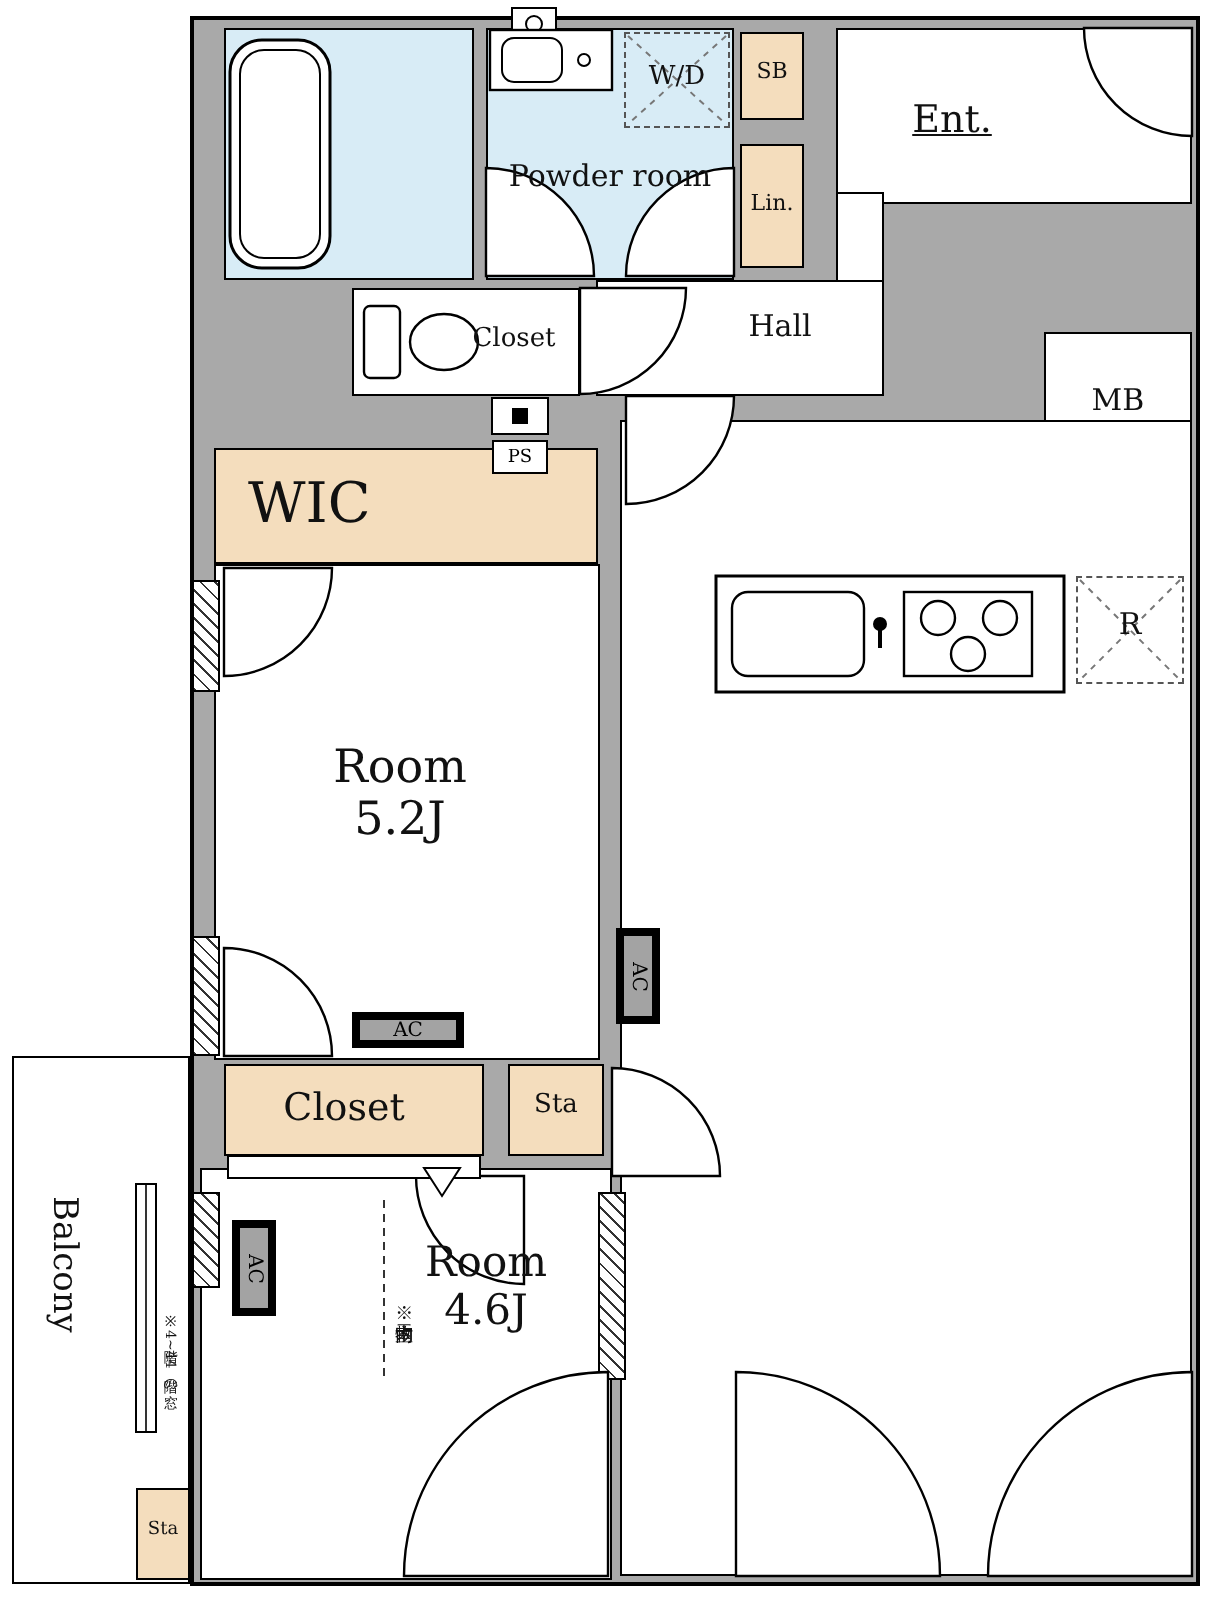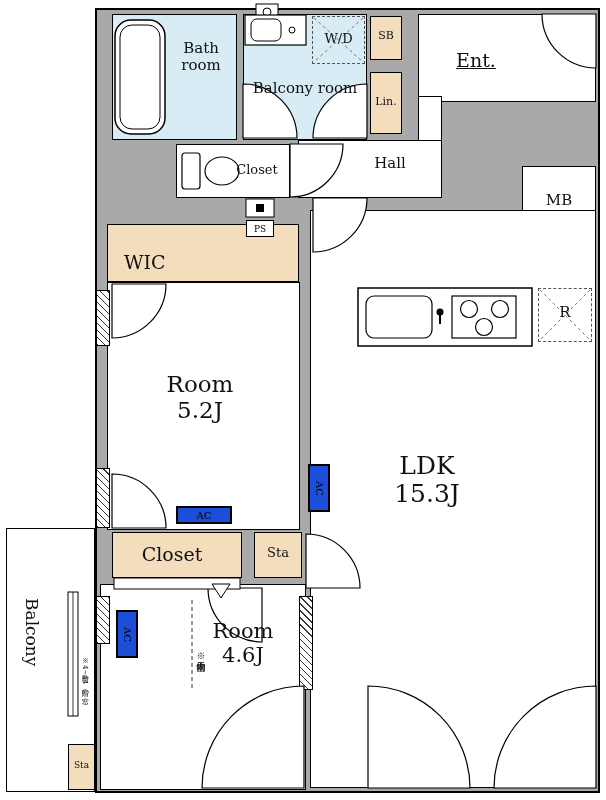"Bath room" div.lbl { html: <div>Bath room</div> -> none }
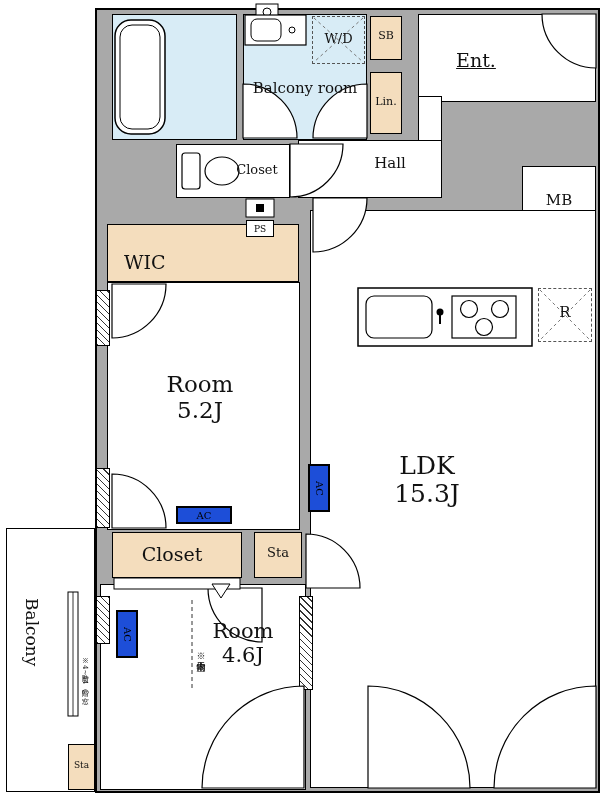"Balcony room" div.lbl { text: Balcony -> Powder }
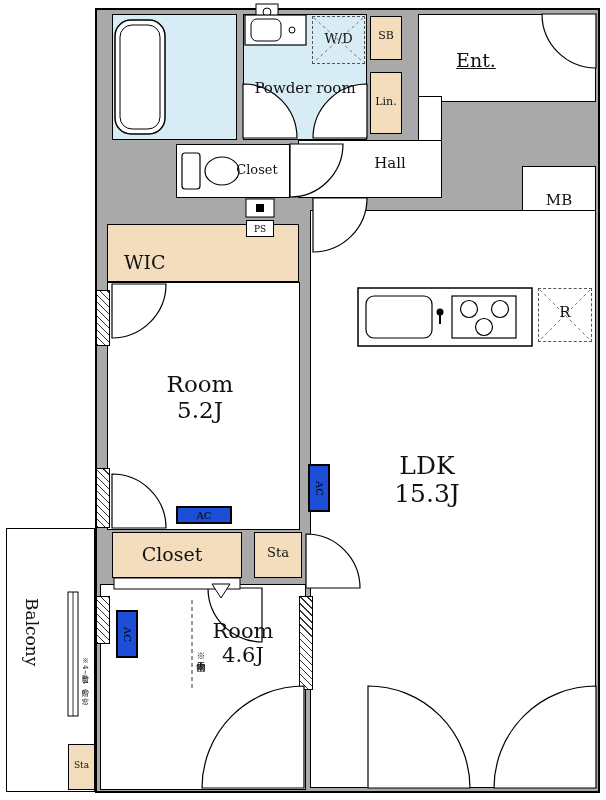"WIC" div.lbl { font-size: 19px -> 28px; top: 252px -> 236px }
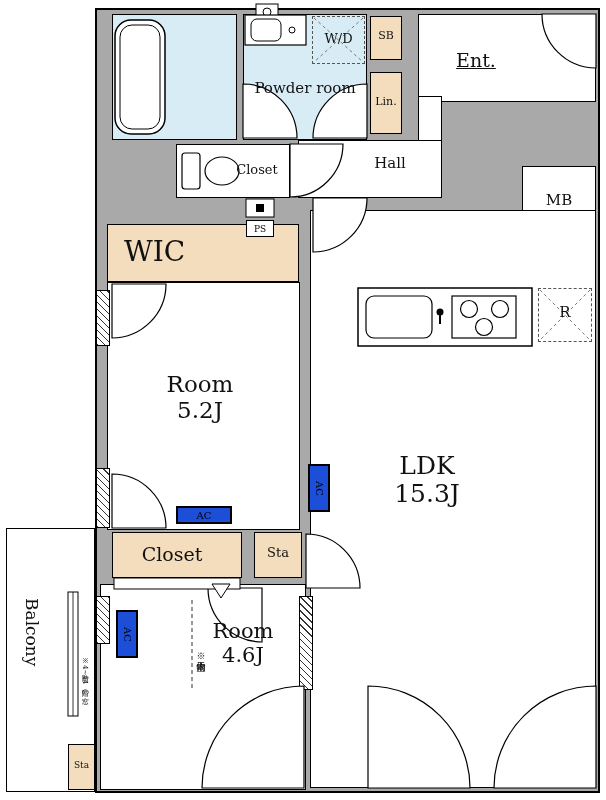"LDK" div.lbl { html: <div><span>LDK</span><br><span>15.3J</span></div> -> none }
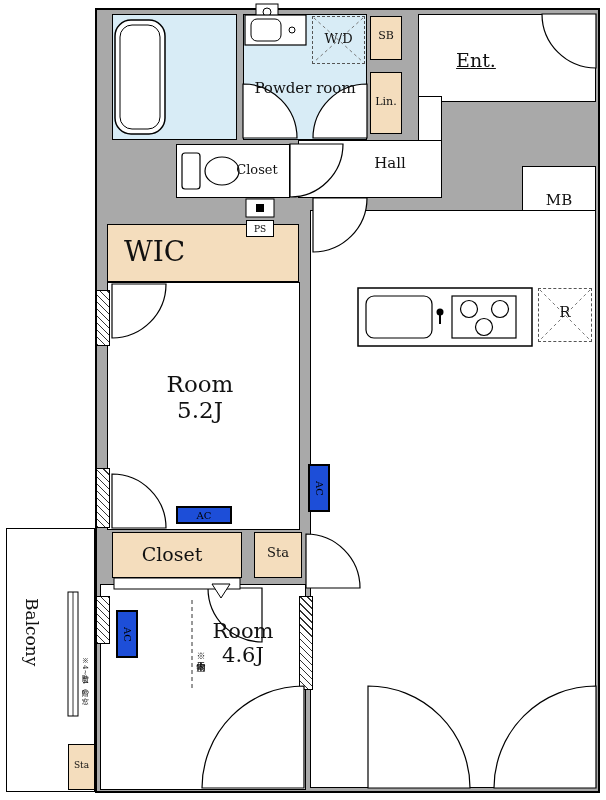"AC" .acbox { background: #1d4ed8 -> #a3a3a3; border: 2px solid #000000 -> 4px solid #000000 }
